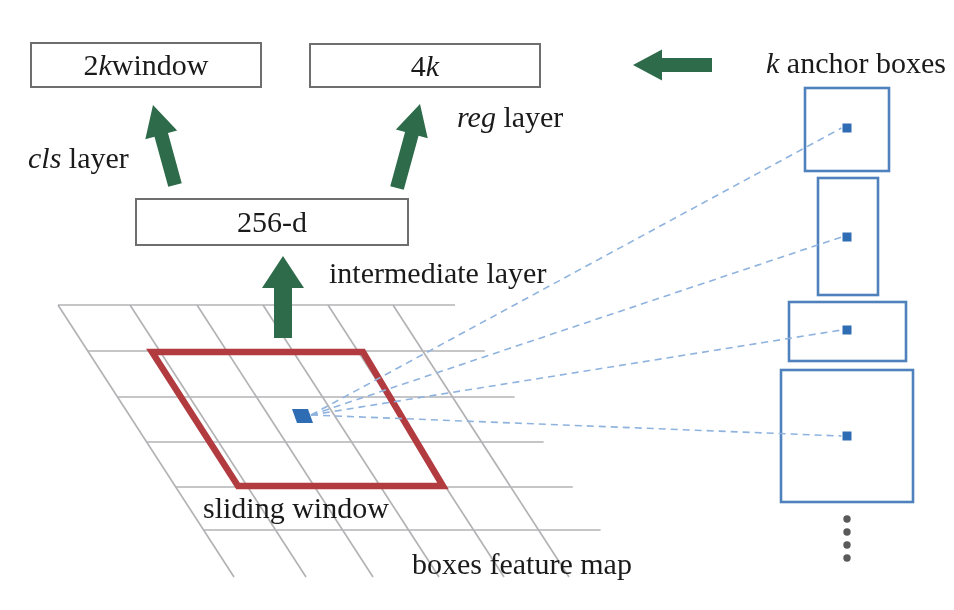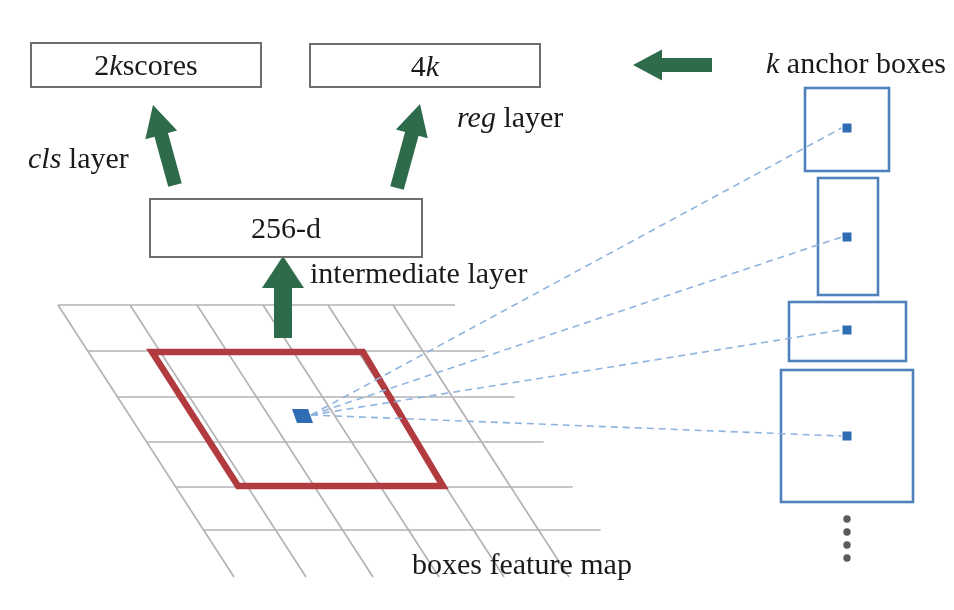"scores" span { text: scores -> window }
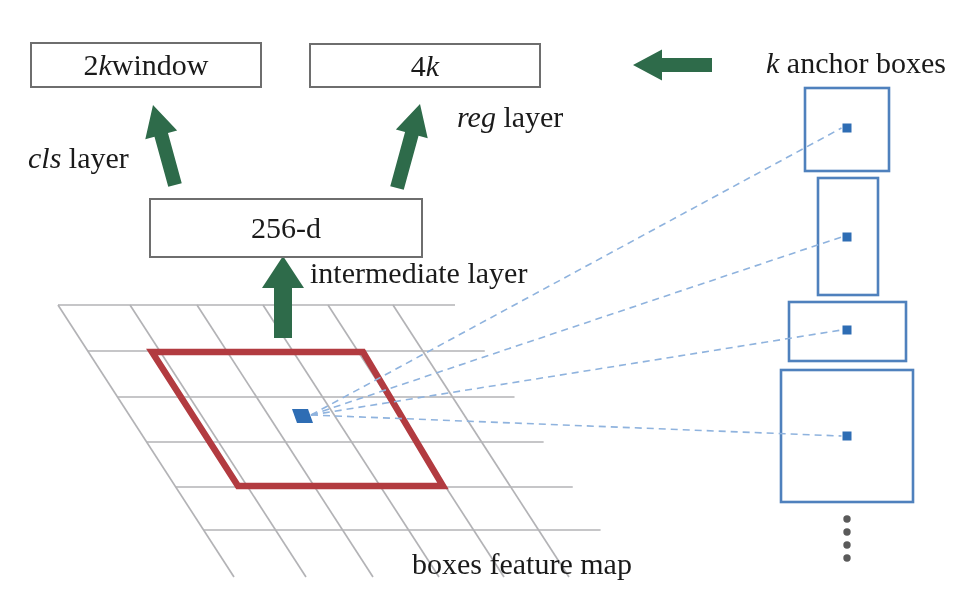"256-d" #mid-box { height: 60px -> 48px; left: 149px -> 135px }
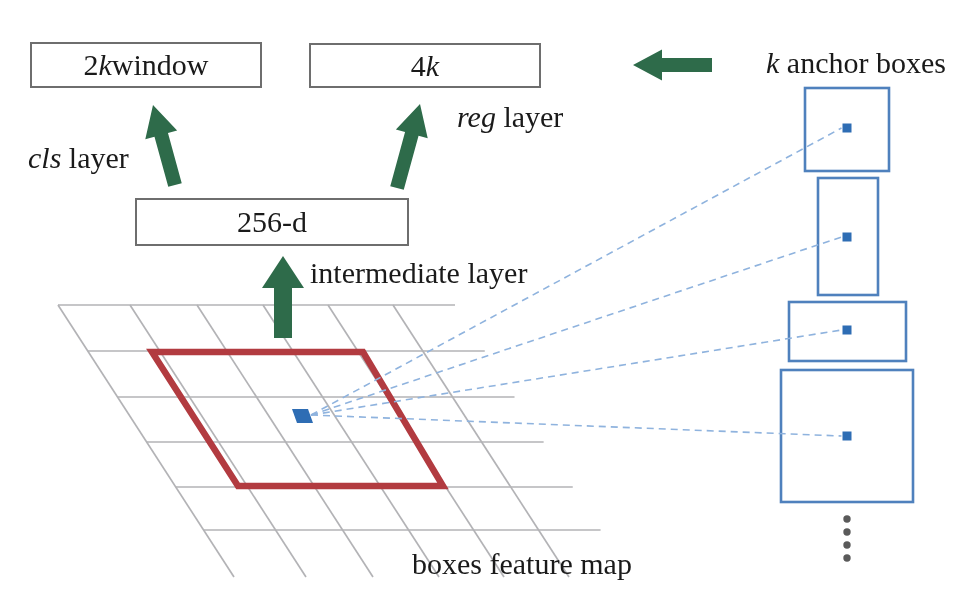"intermediate layer" #intermediate-label { left: 310px -> 329px }
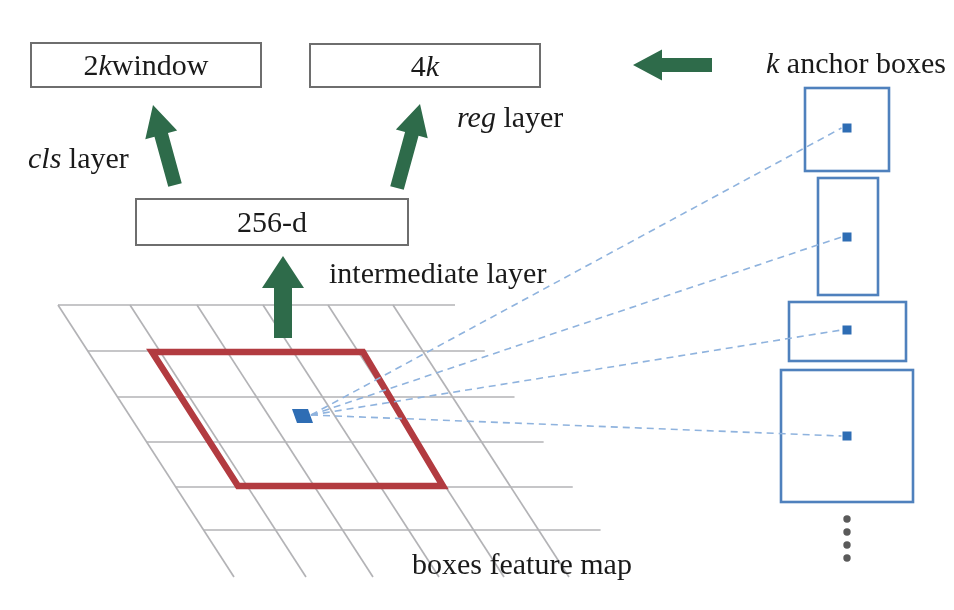"sliding window" div.lbl { html: none -> <div>sliding window</div> }
